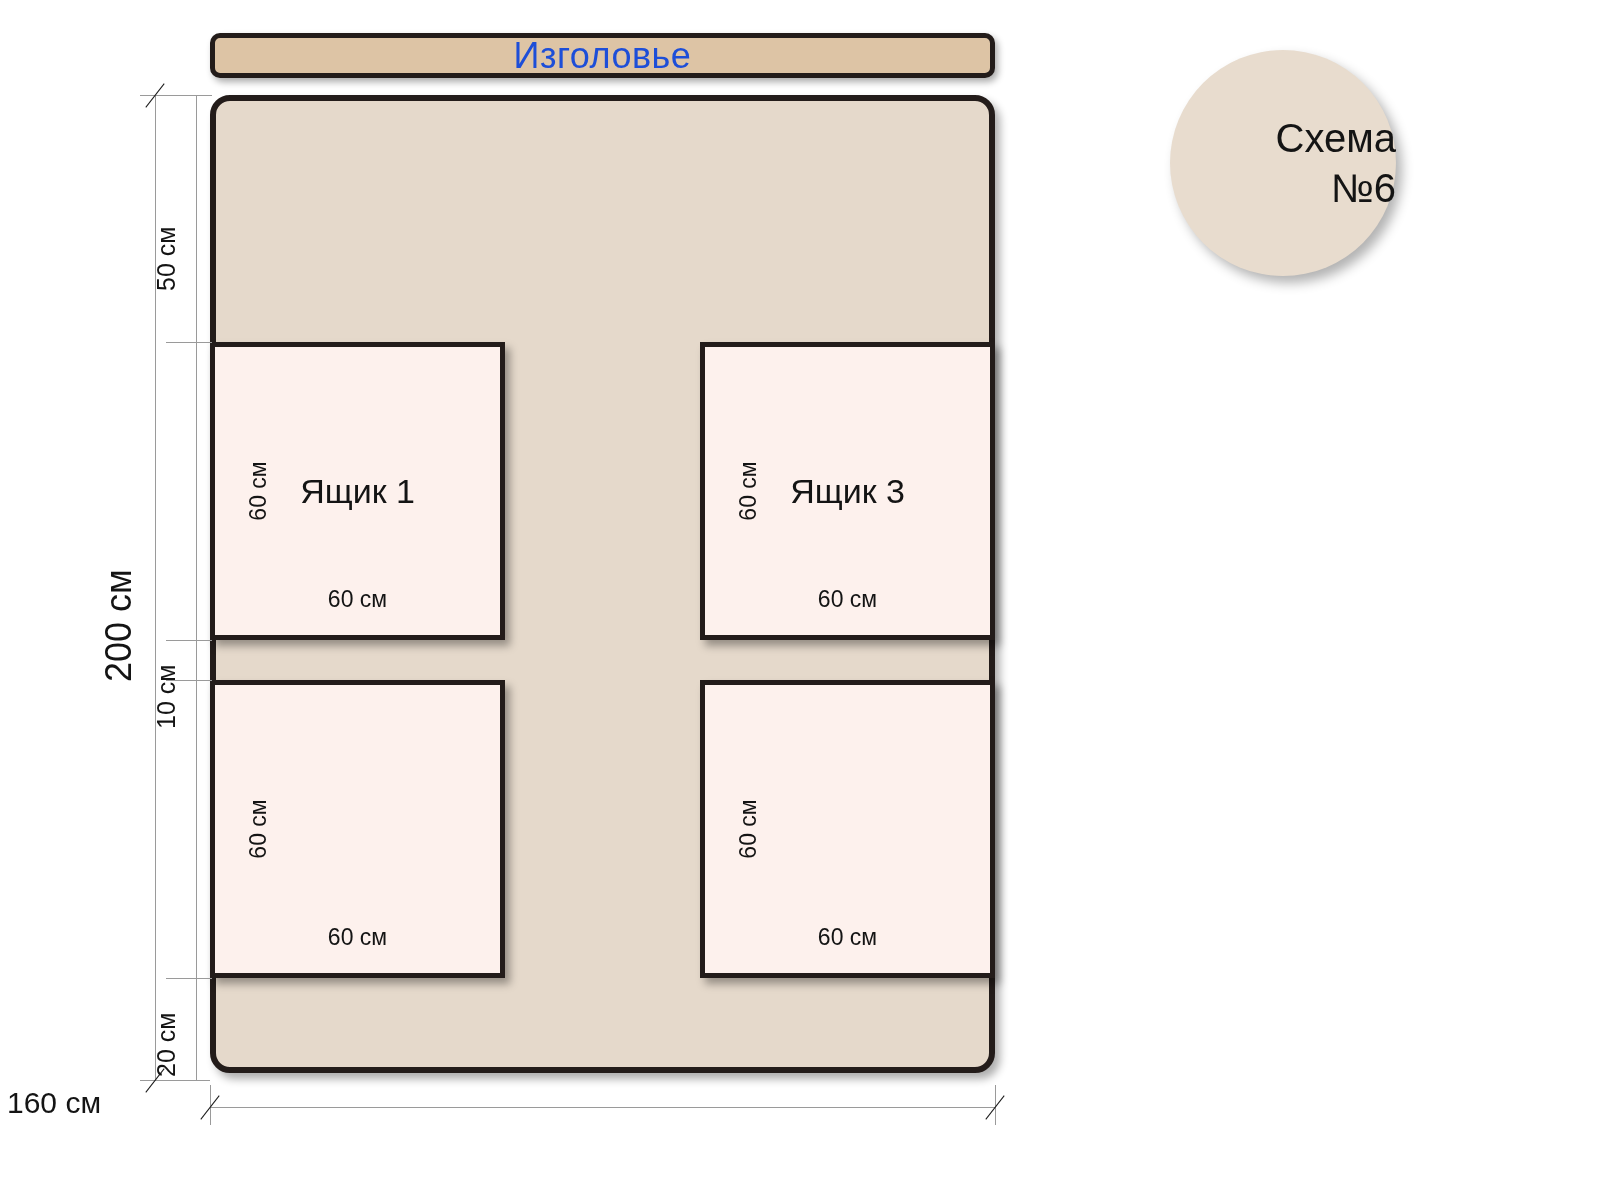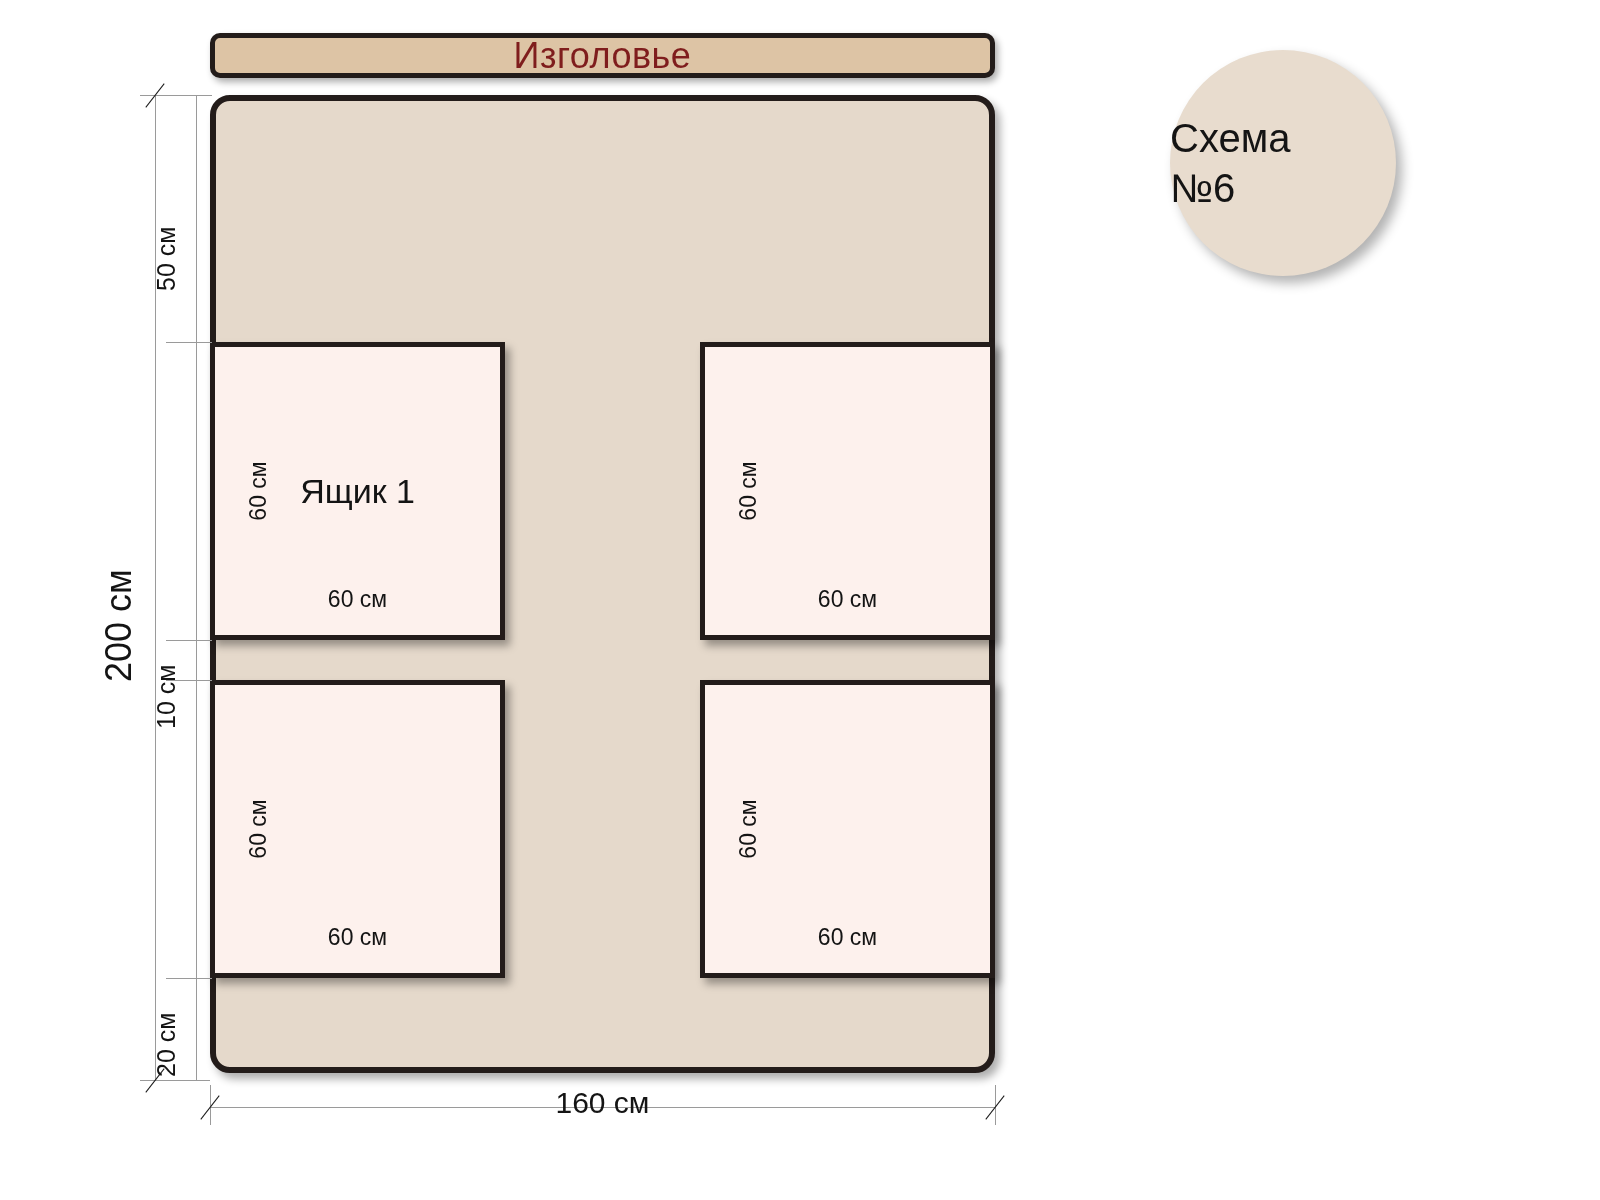"Изголовье" .headboard-label { color: #7f1d1d -> #1d4ed8 }
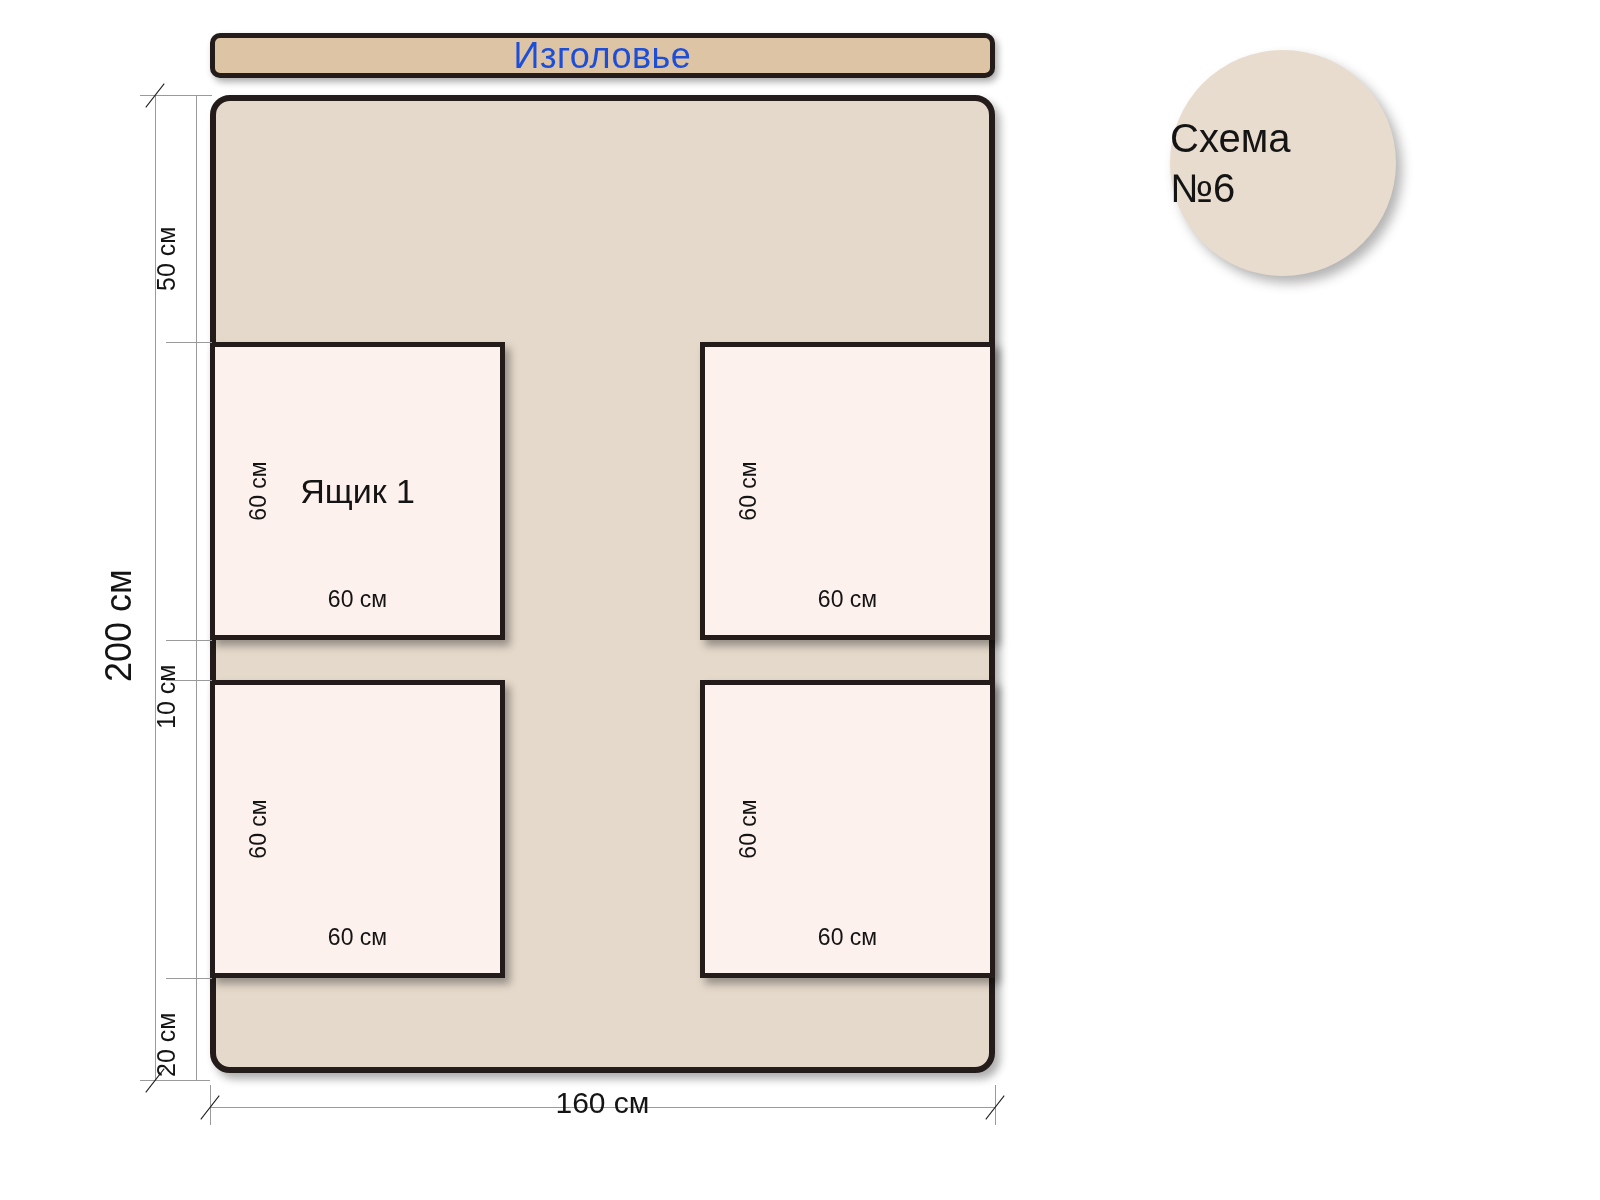"Схема" .badge { align-items: flex-start -> flex-end }
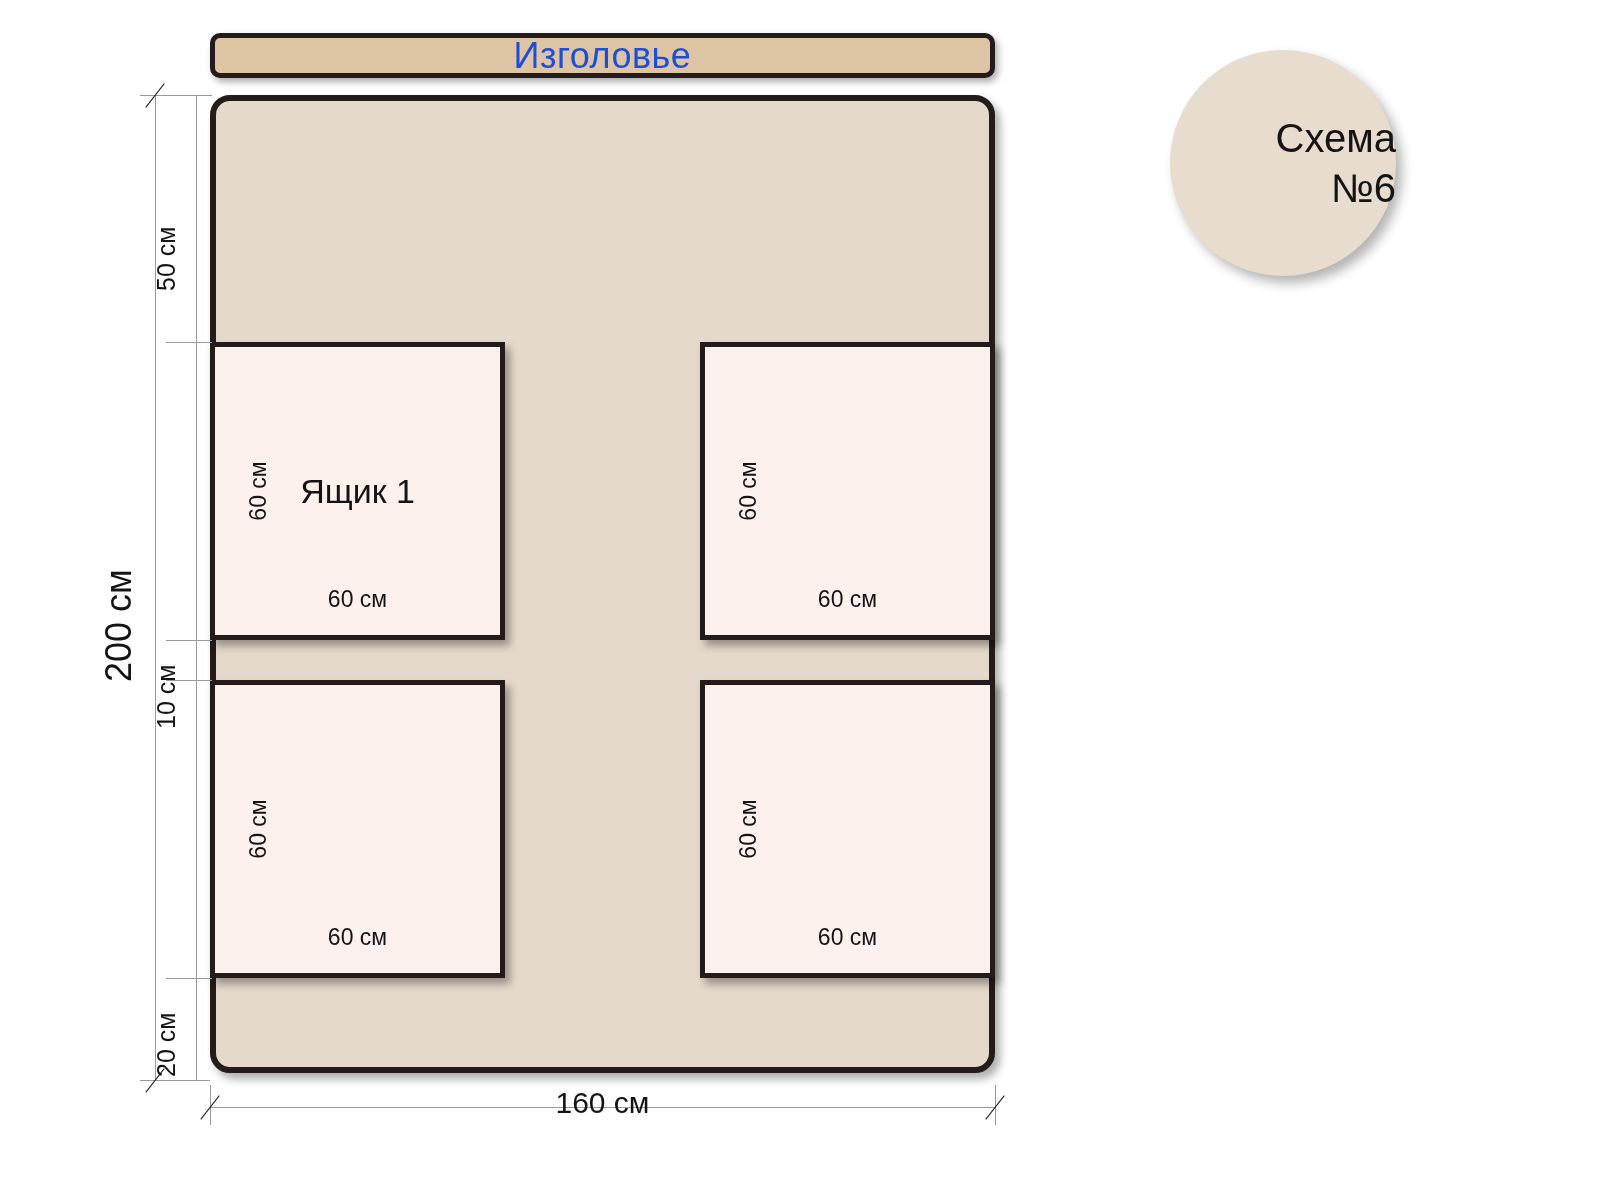"Ящик 3" span.drawer-title { html: none -> <span>Ящик 3</span> }
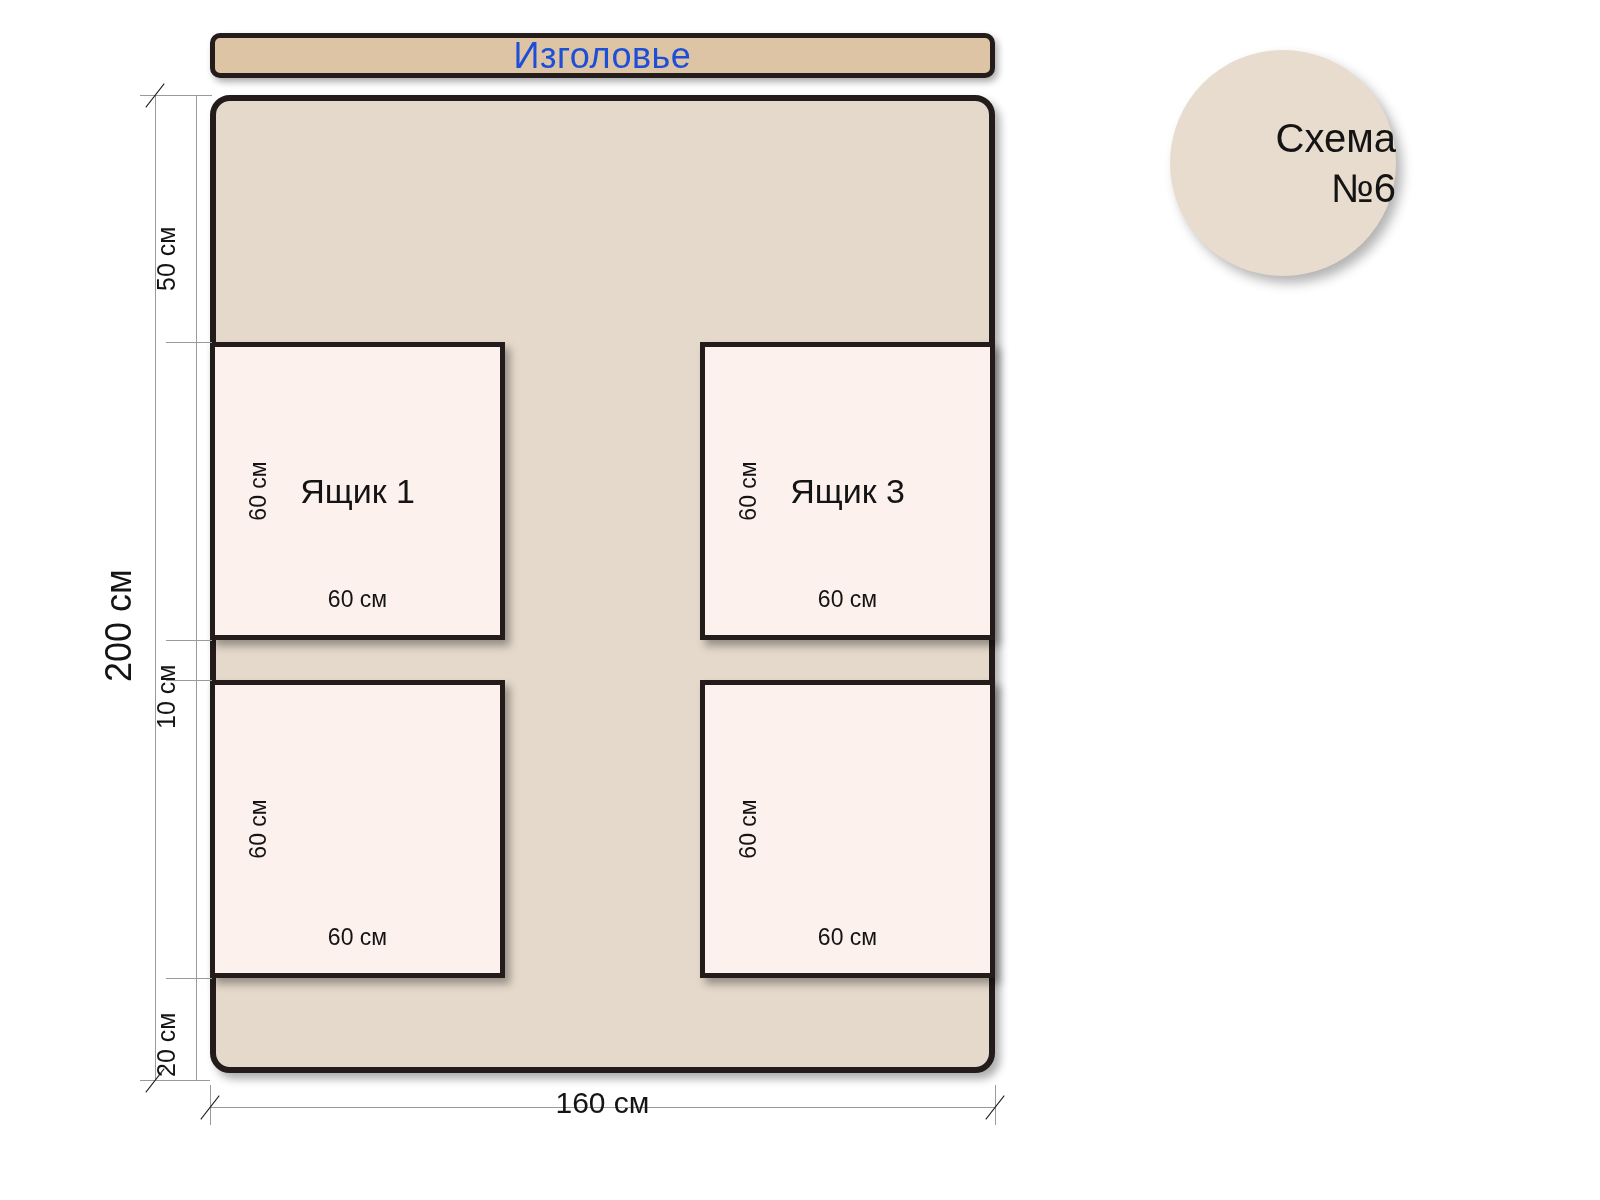"160 см" div.dim-label-h { padding-left: none -> 7px; text-align: center -> none }
